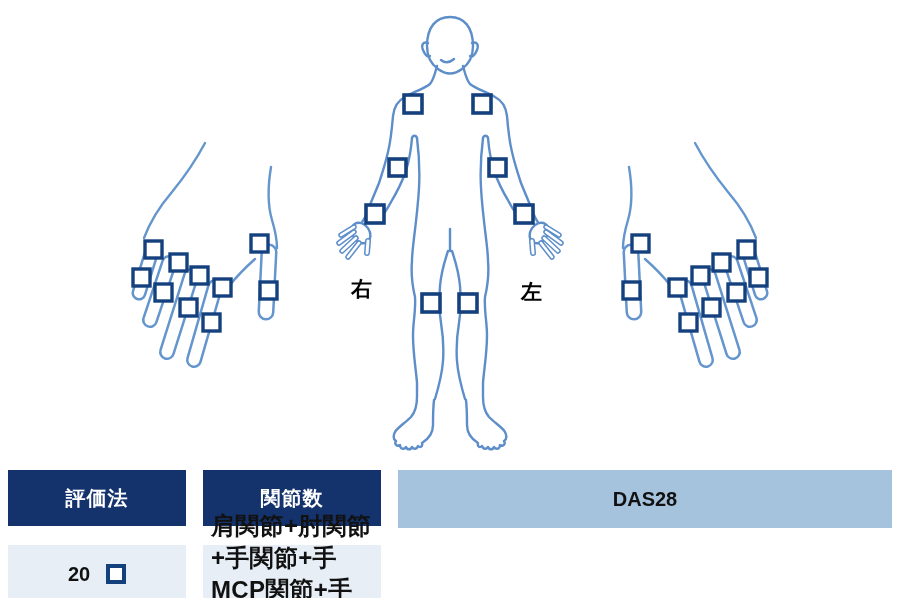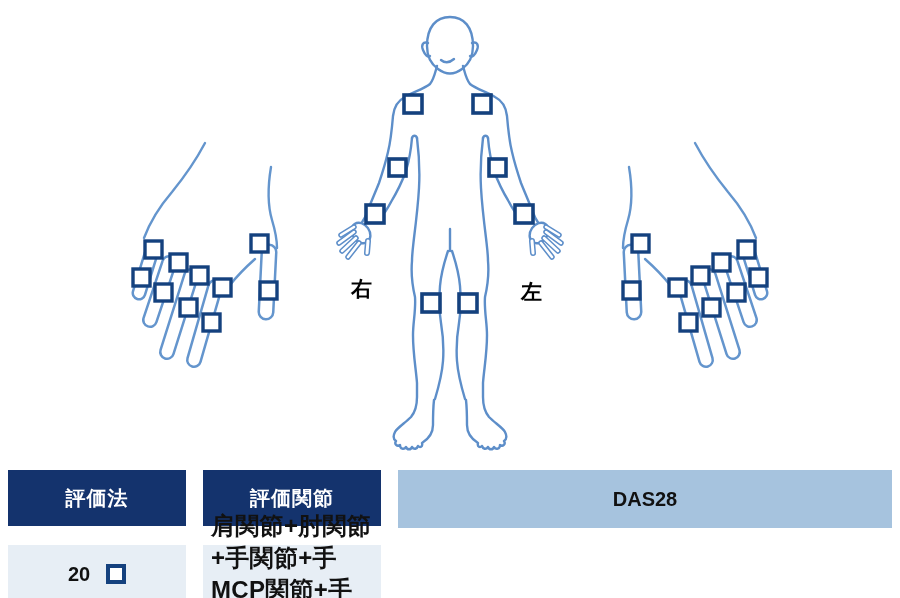"関節数" div.cell { html: none -> <div>関節数</div> }
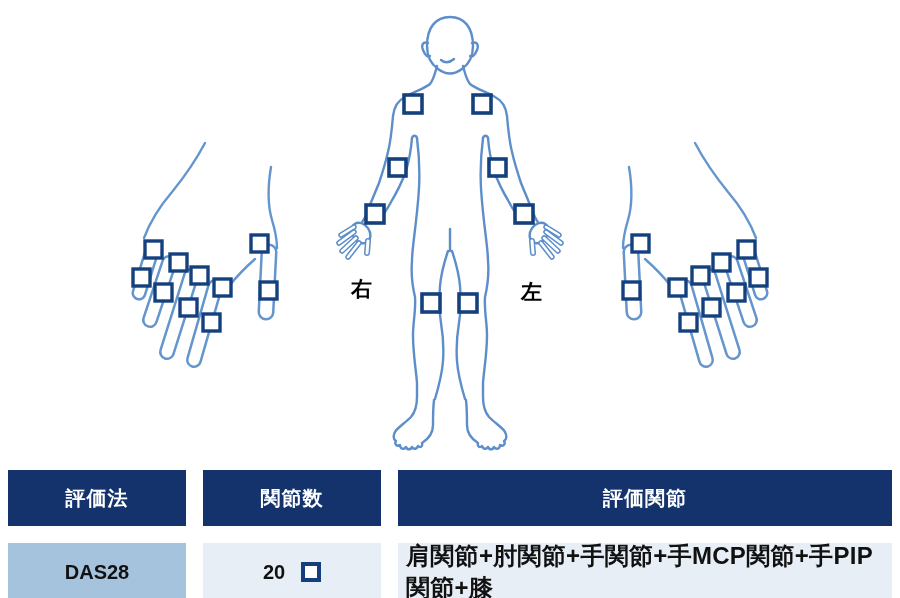"評価関節" div.cell { html: <div>評価関節</div> -> none }
